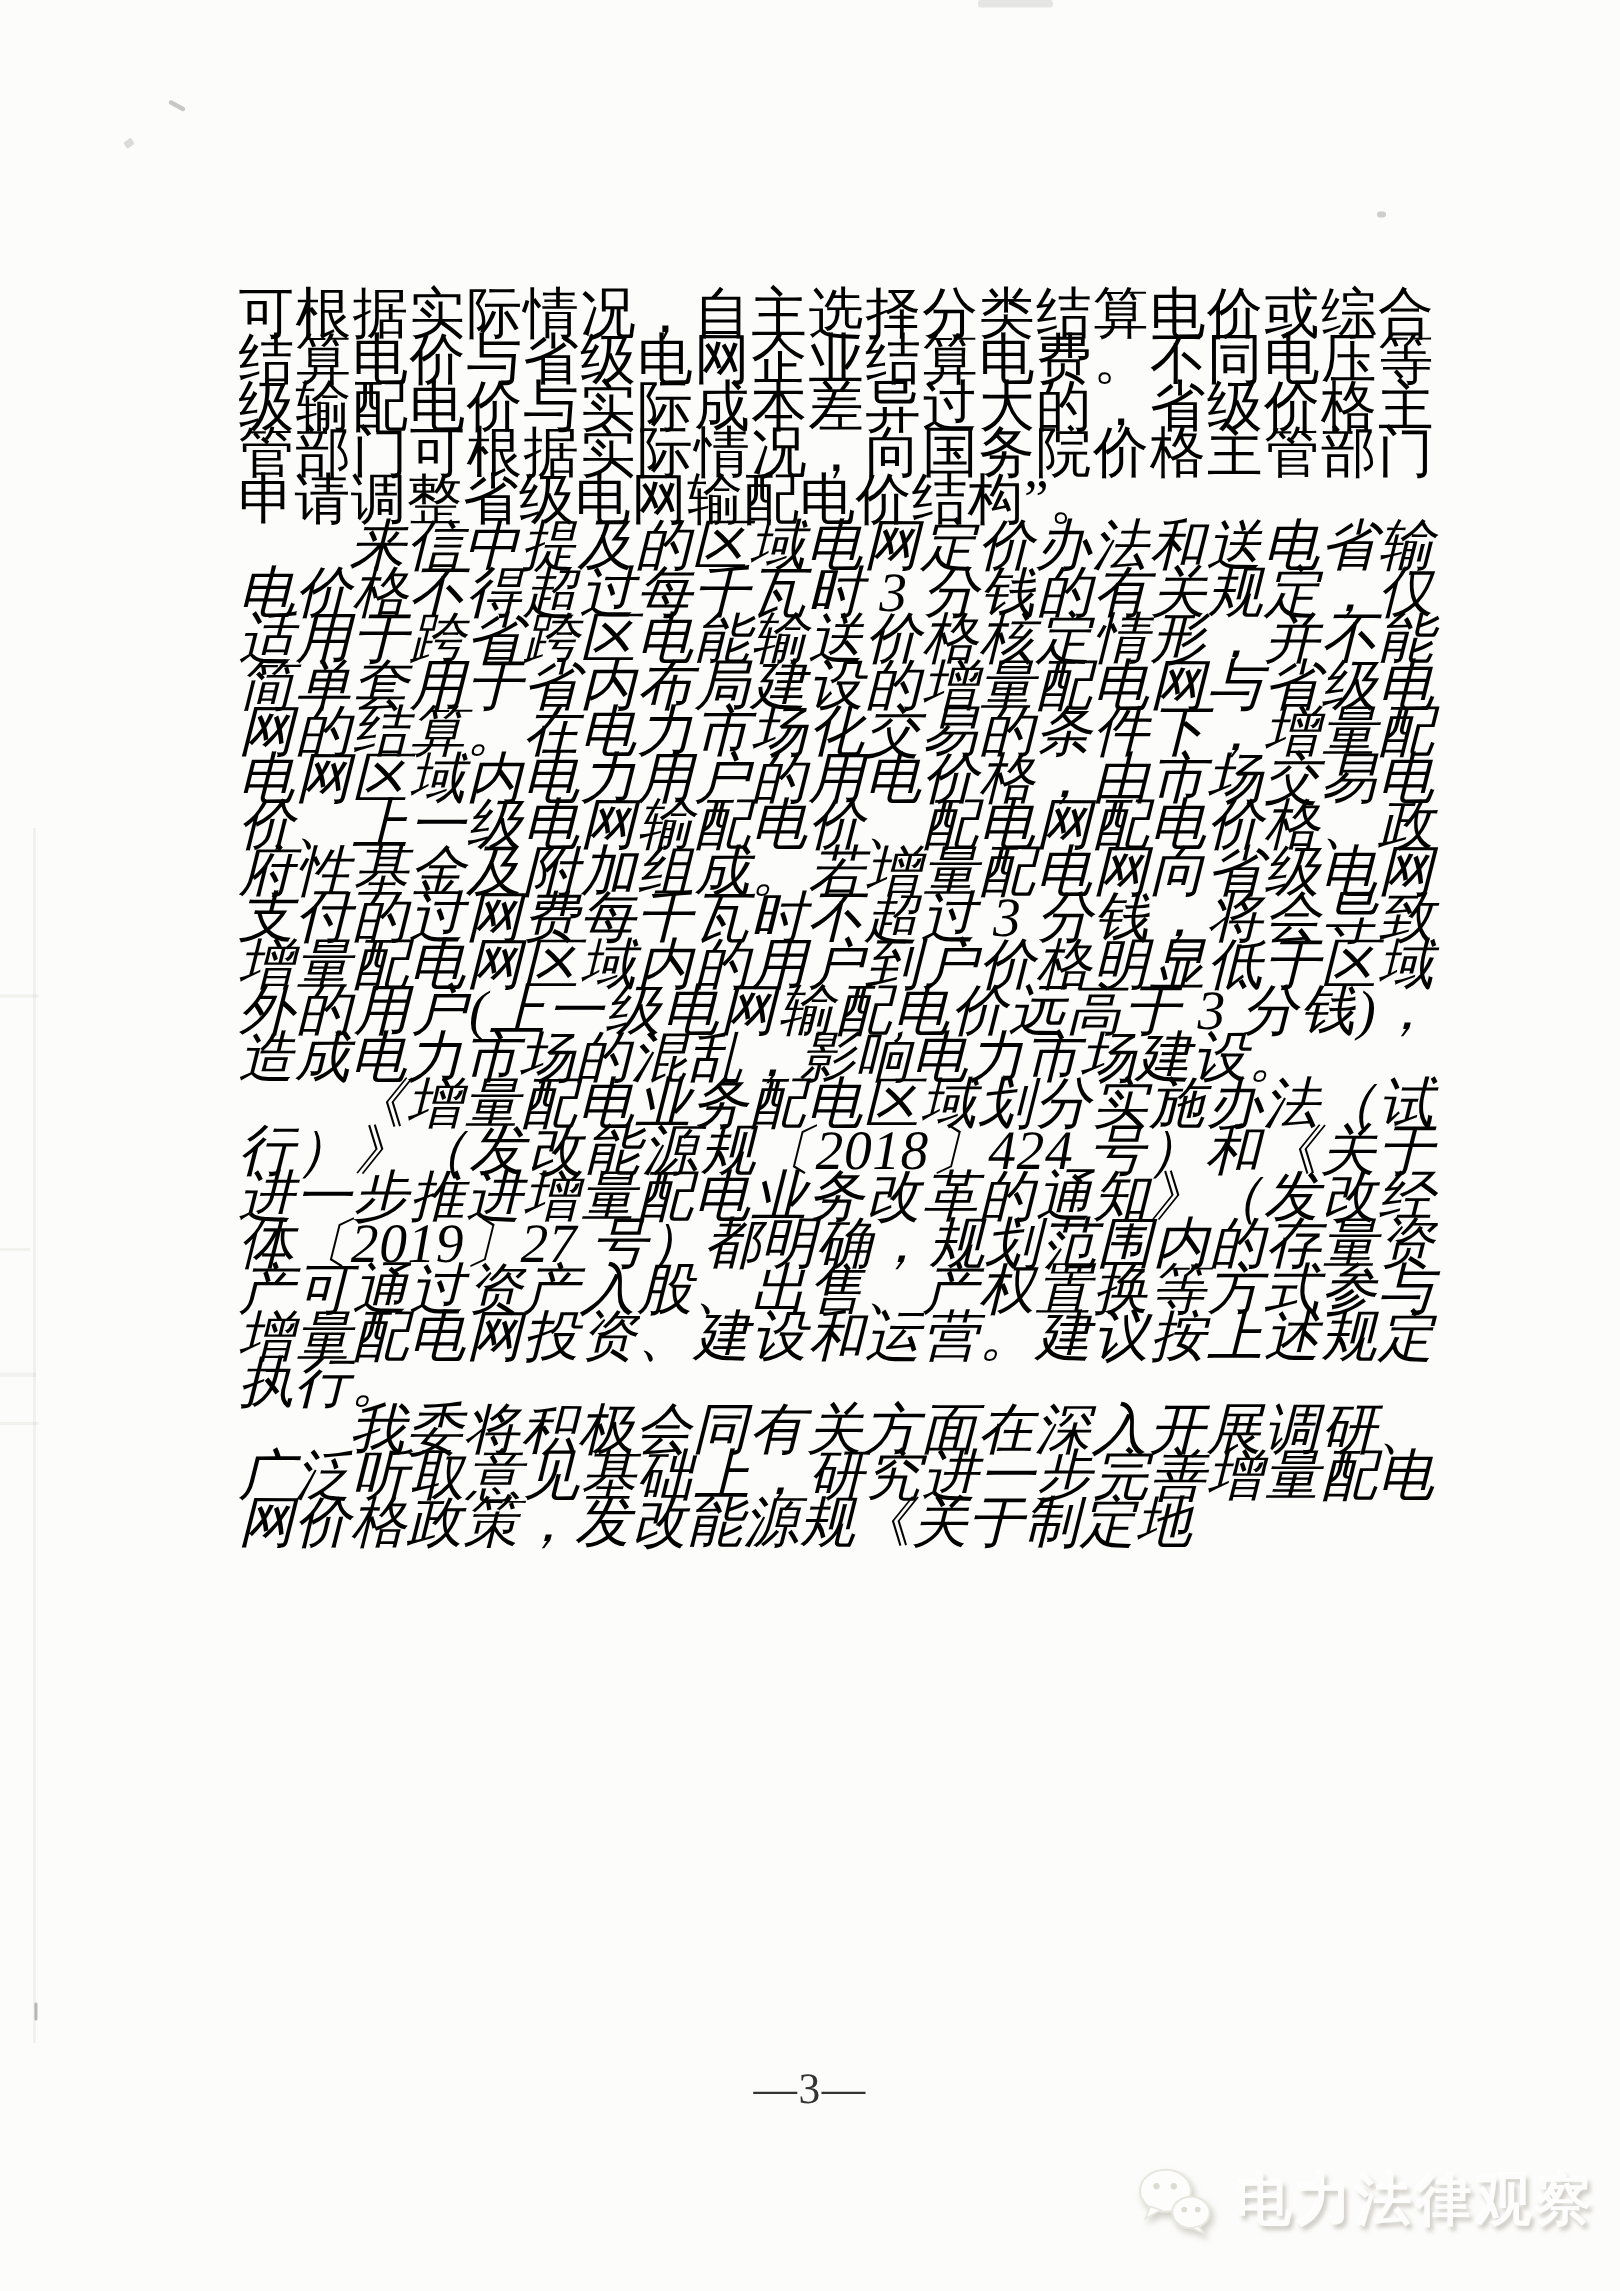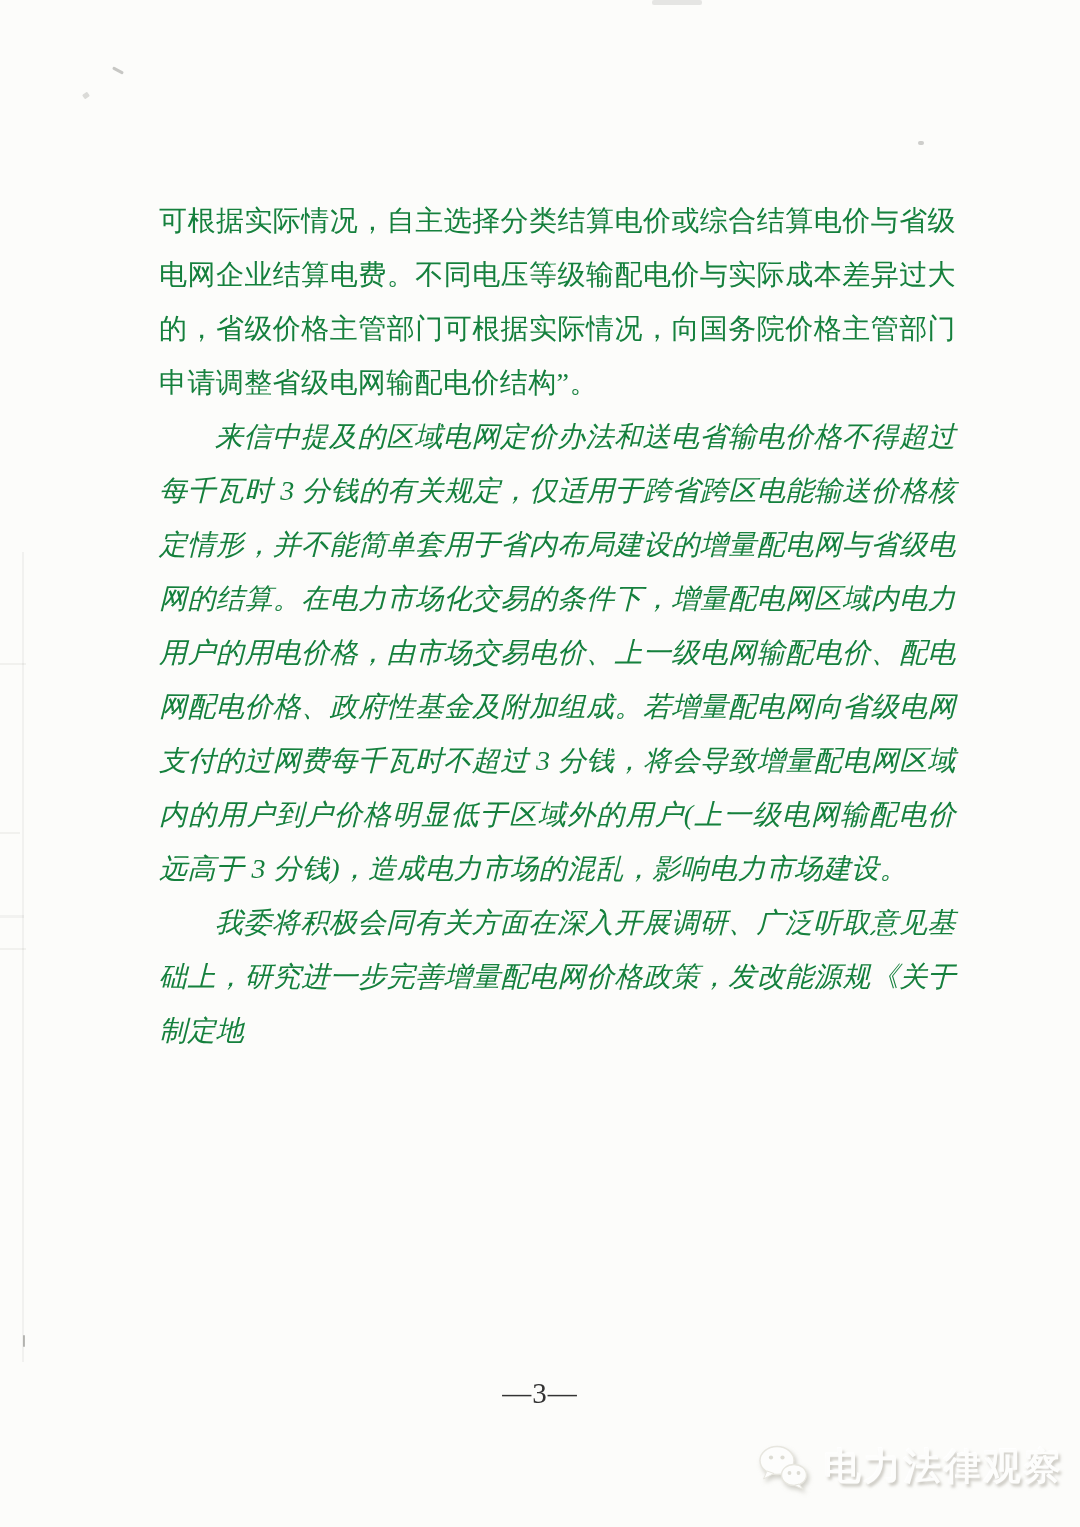"可根据实际情况，自主选择分类结算电价或综合结算电价与省级电网企业结算电费。不同电" .textblock { color: #15803d -> #000000; font-size: 28px -> 37px; line-height: 54px -> 31px }
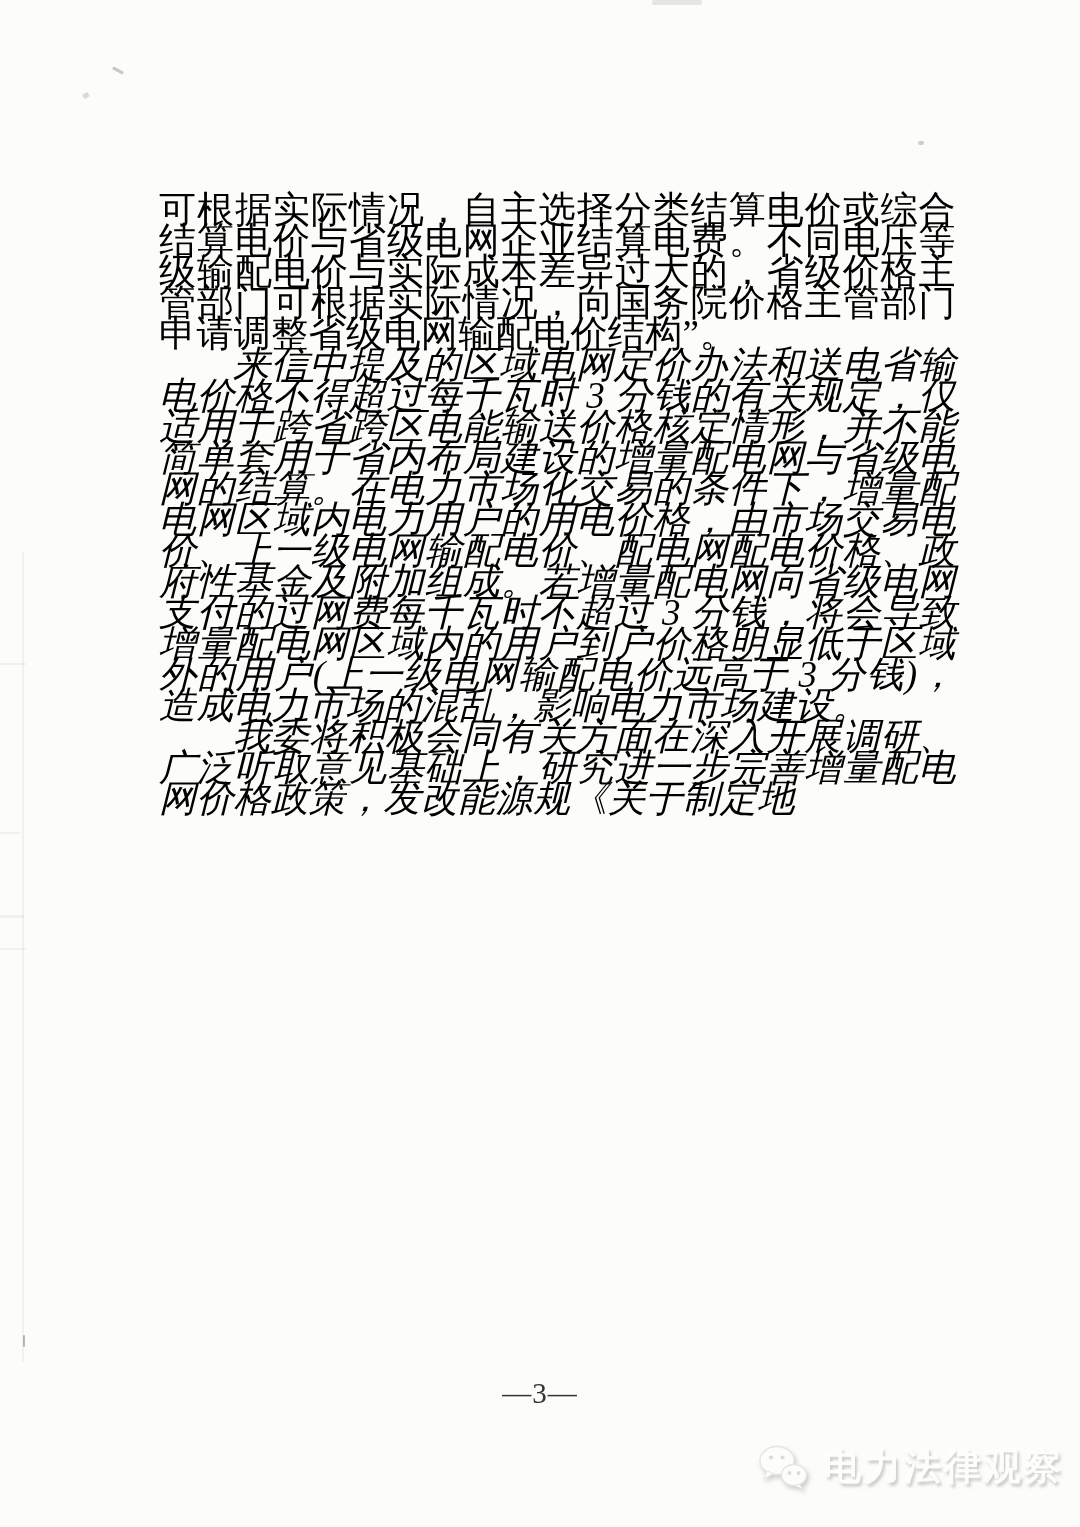"《增量配电业务配电区域划分实施办法（试行）》（发改能源规〔2018〕424" p.para { html: none -> <p>《增量配电业务配电区域划分实施办法（试行）》（发改能源规〔2018〕424 号）和《关于进一步推进增量配电业务改革的通知》（发改经体〔2019〕27 号）都明确，规划范围内的存量资产可通过资产入股、出售、产权置换等方式参与增量配电网投资、建设和运营。建议按上述规定执行。</p> }
